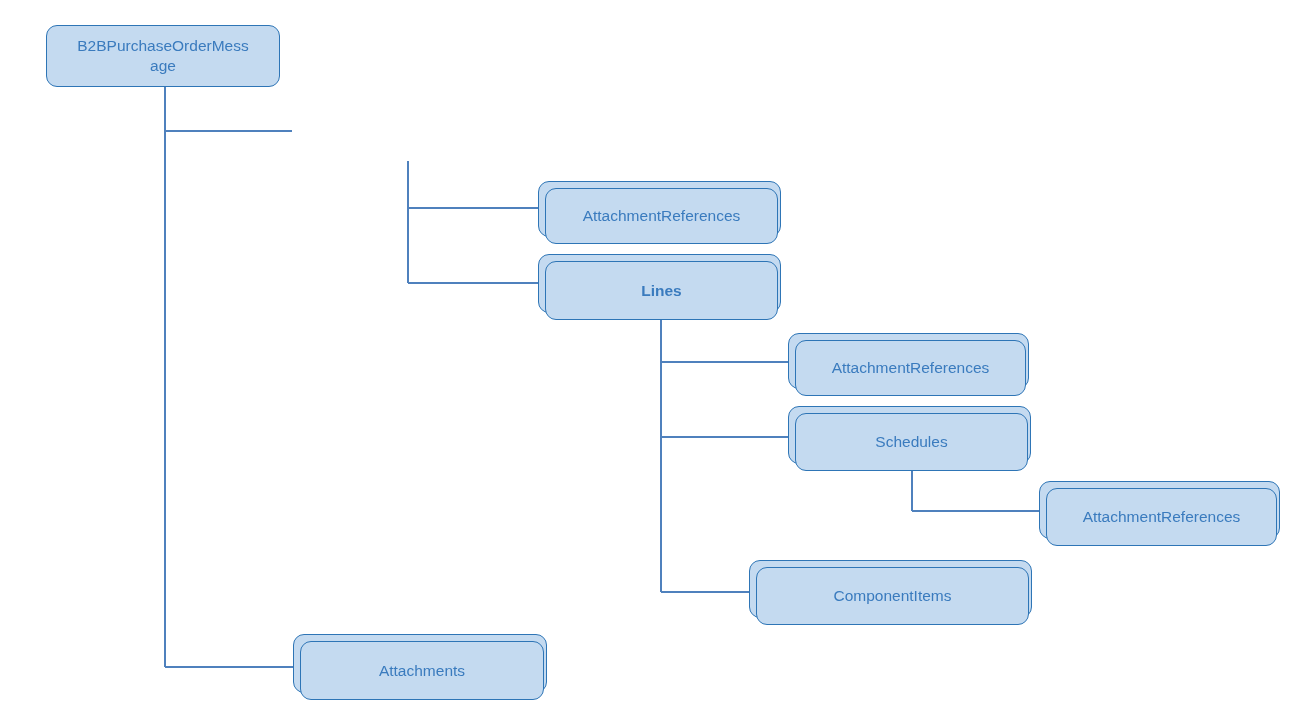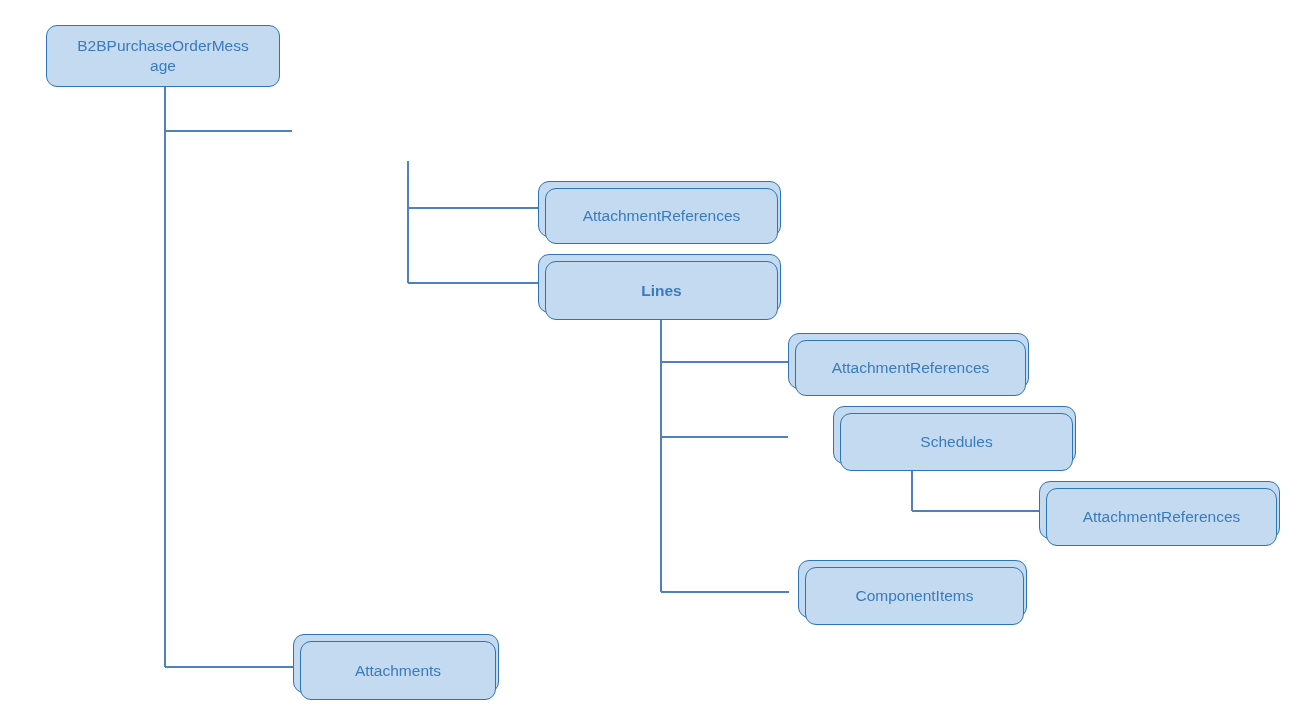"Schedules" div.node { margin-left: 45px -> none }
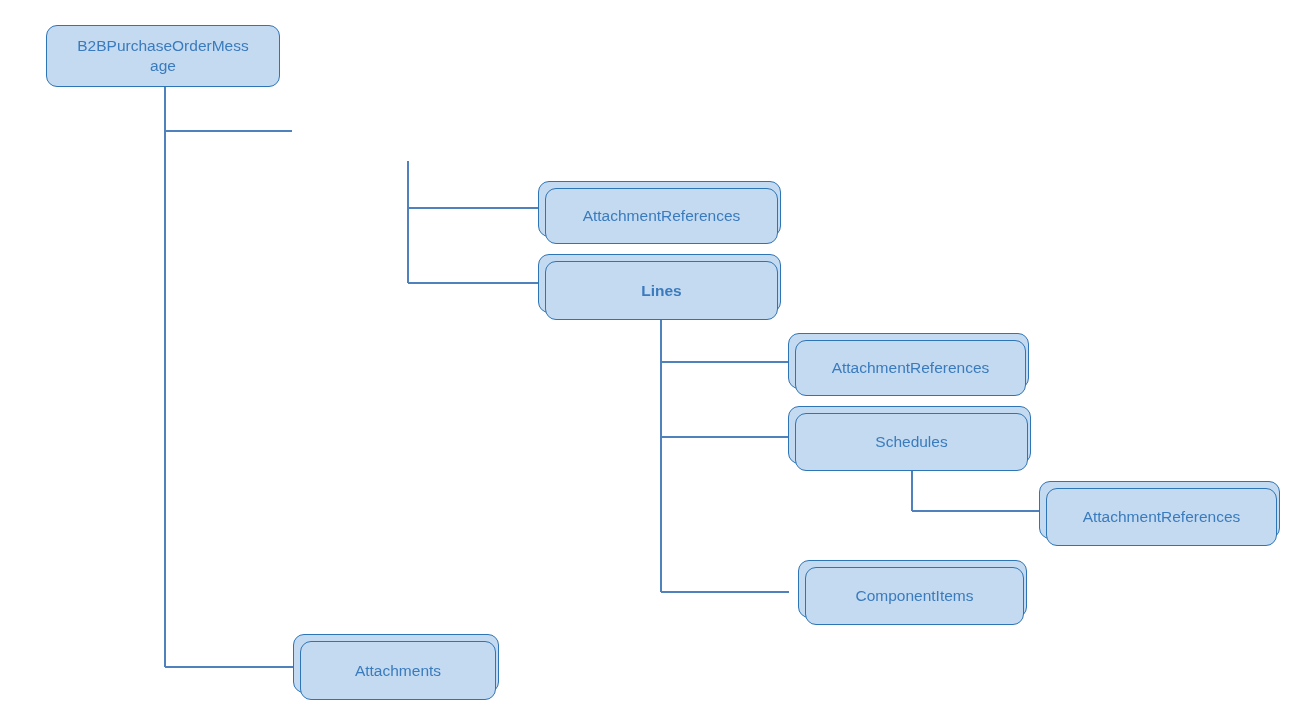"ComponentItems" div.node { left: 805px -> 756px; width: 219px -> 273px }
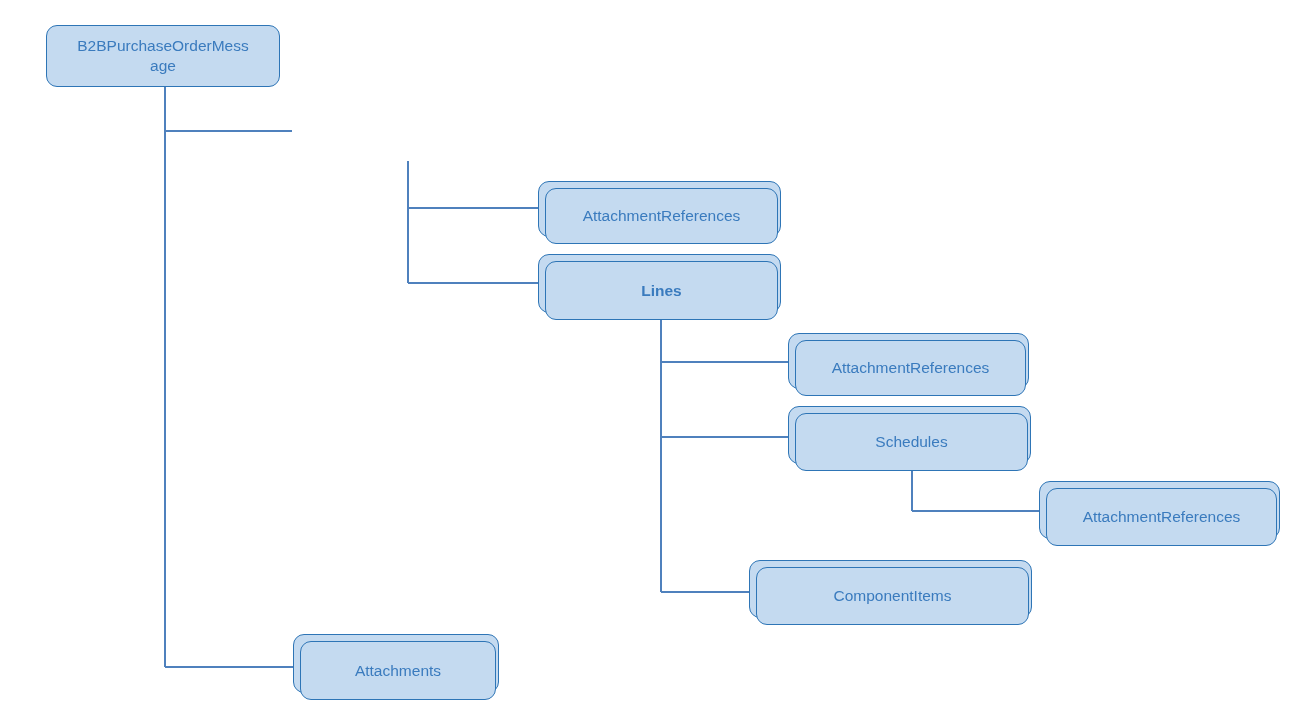"Attachments" div.node { width: 196px -> 244px }
